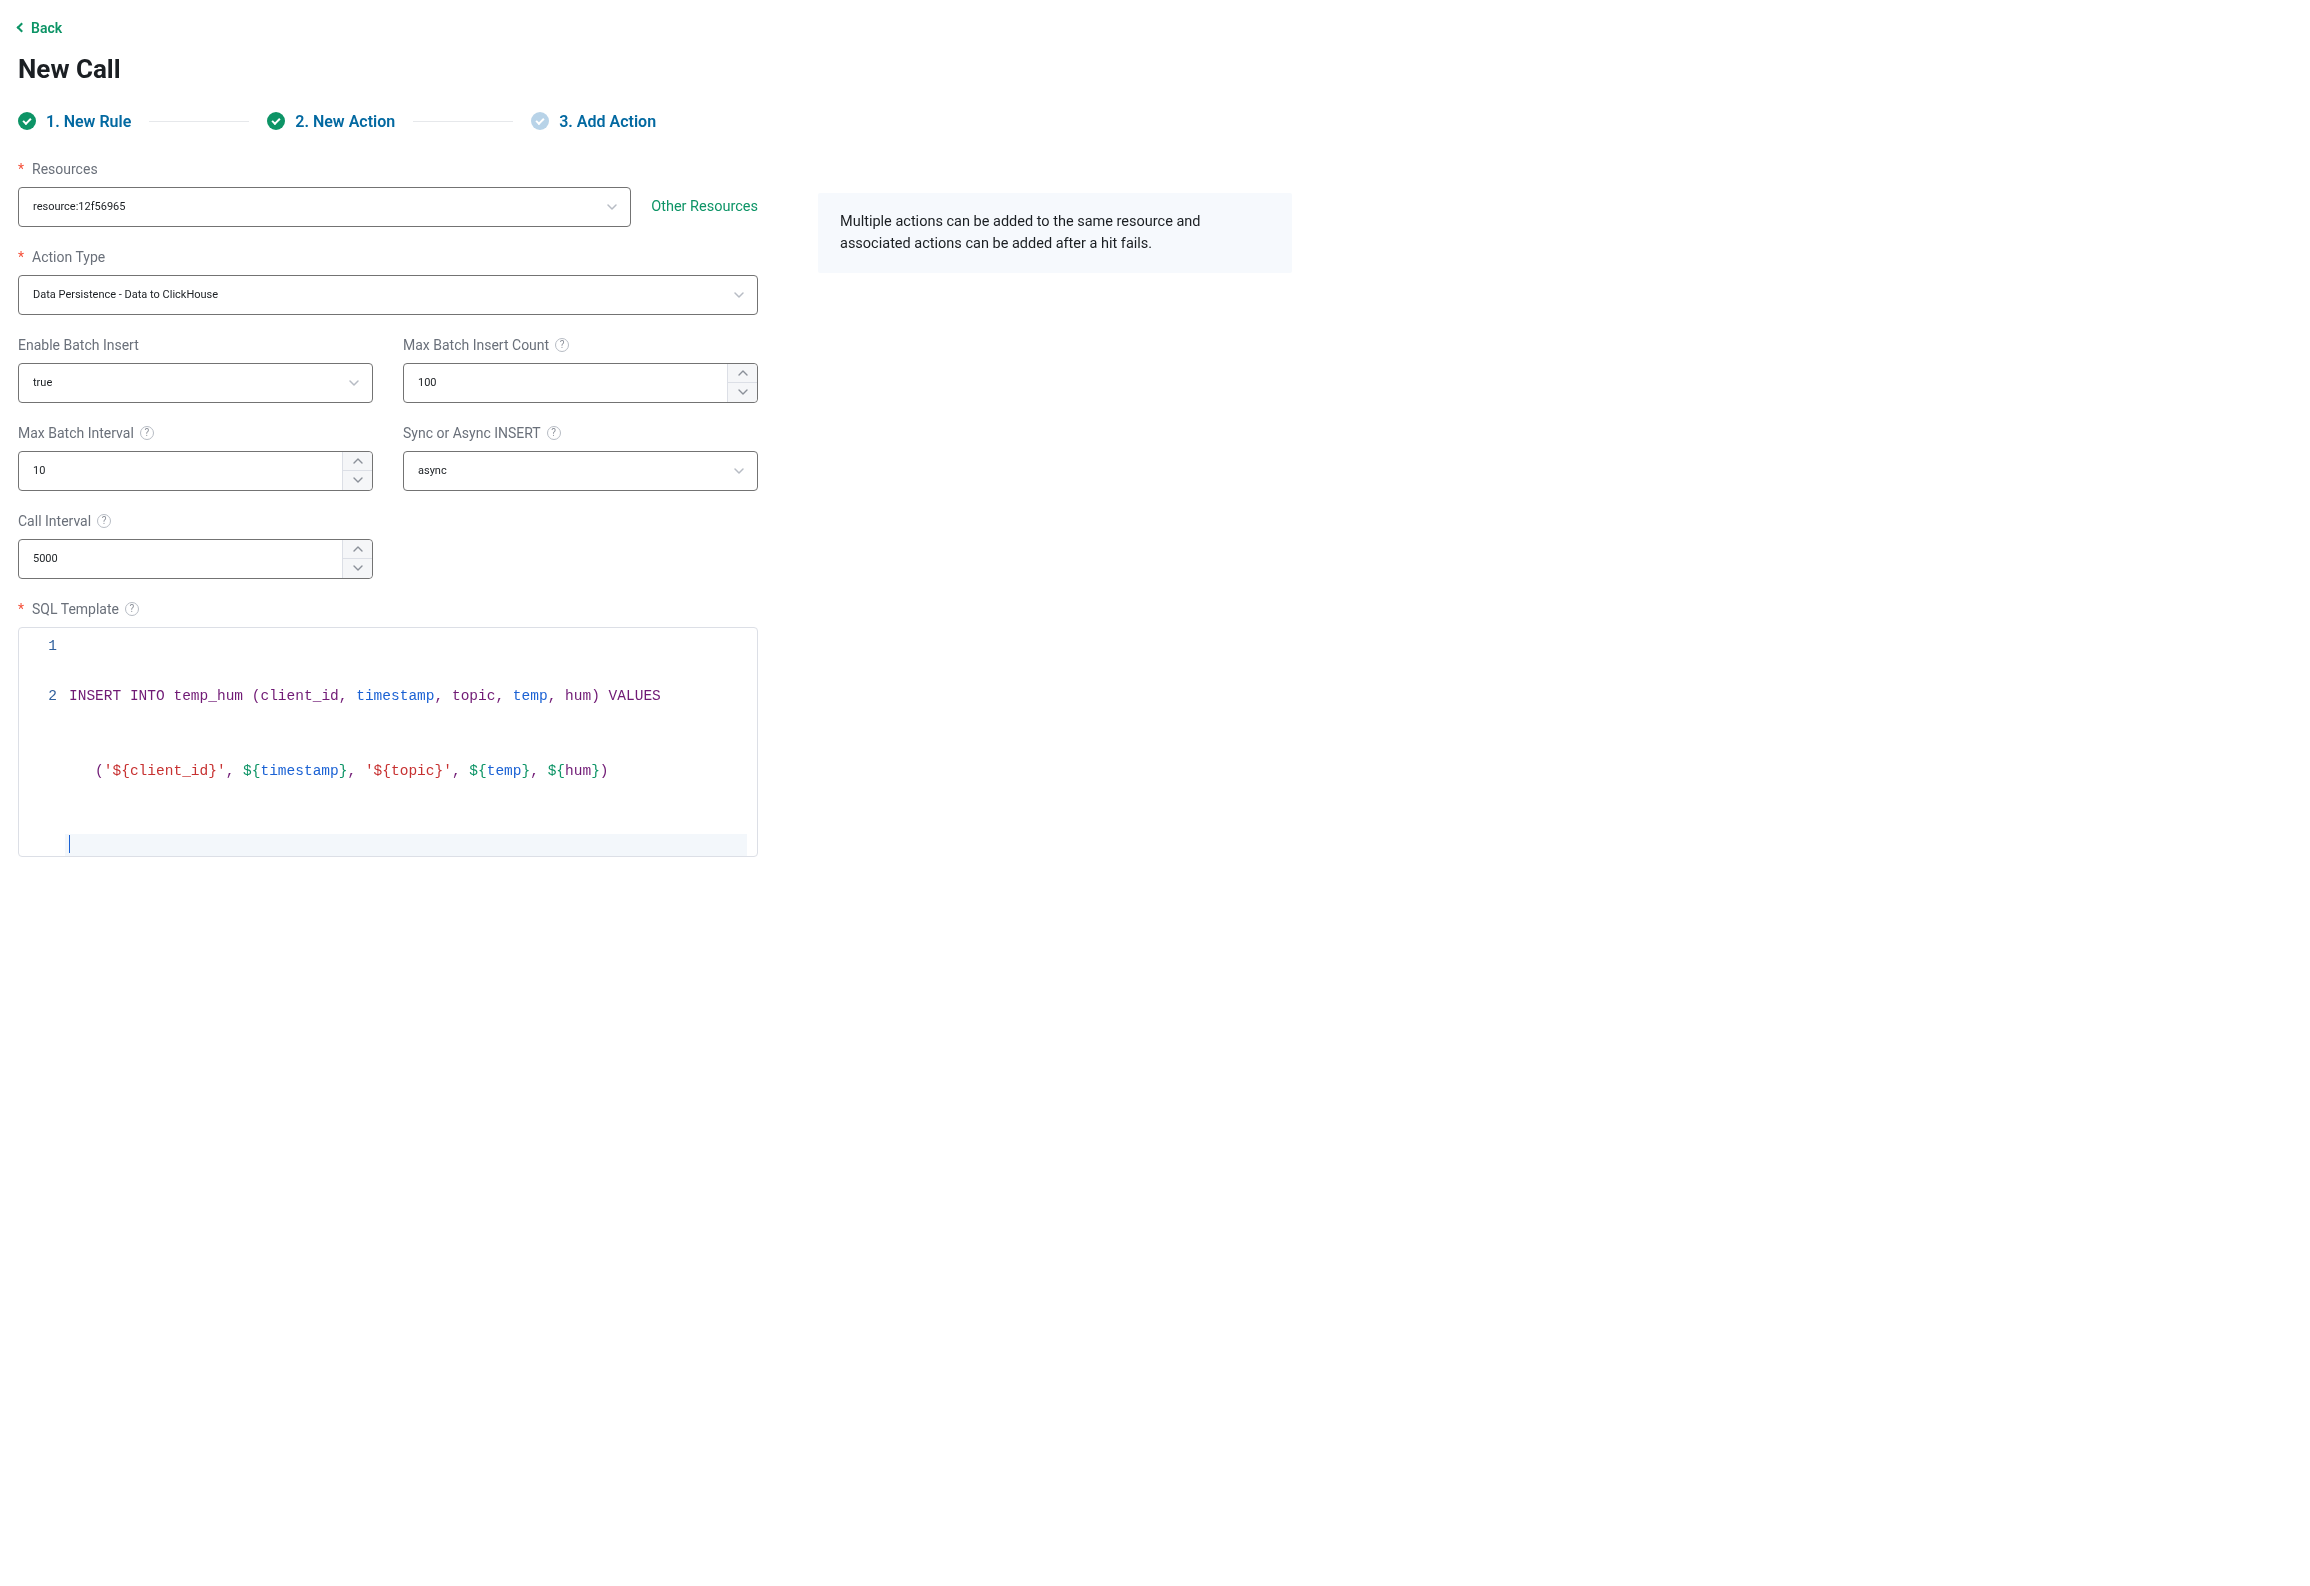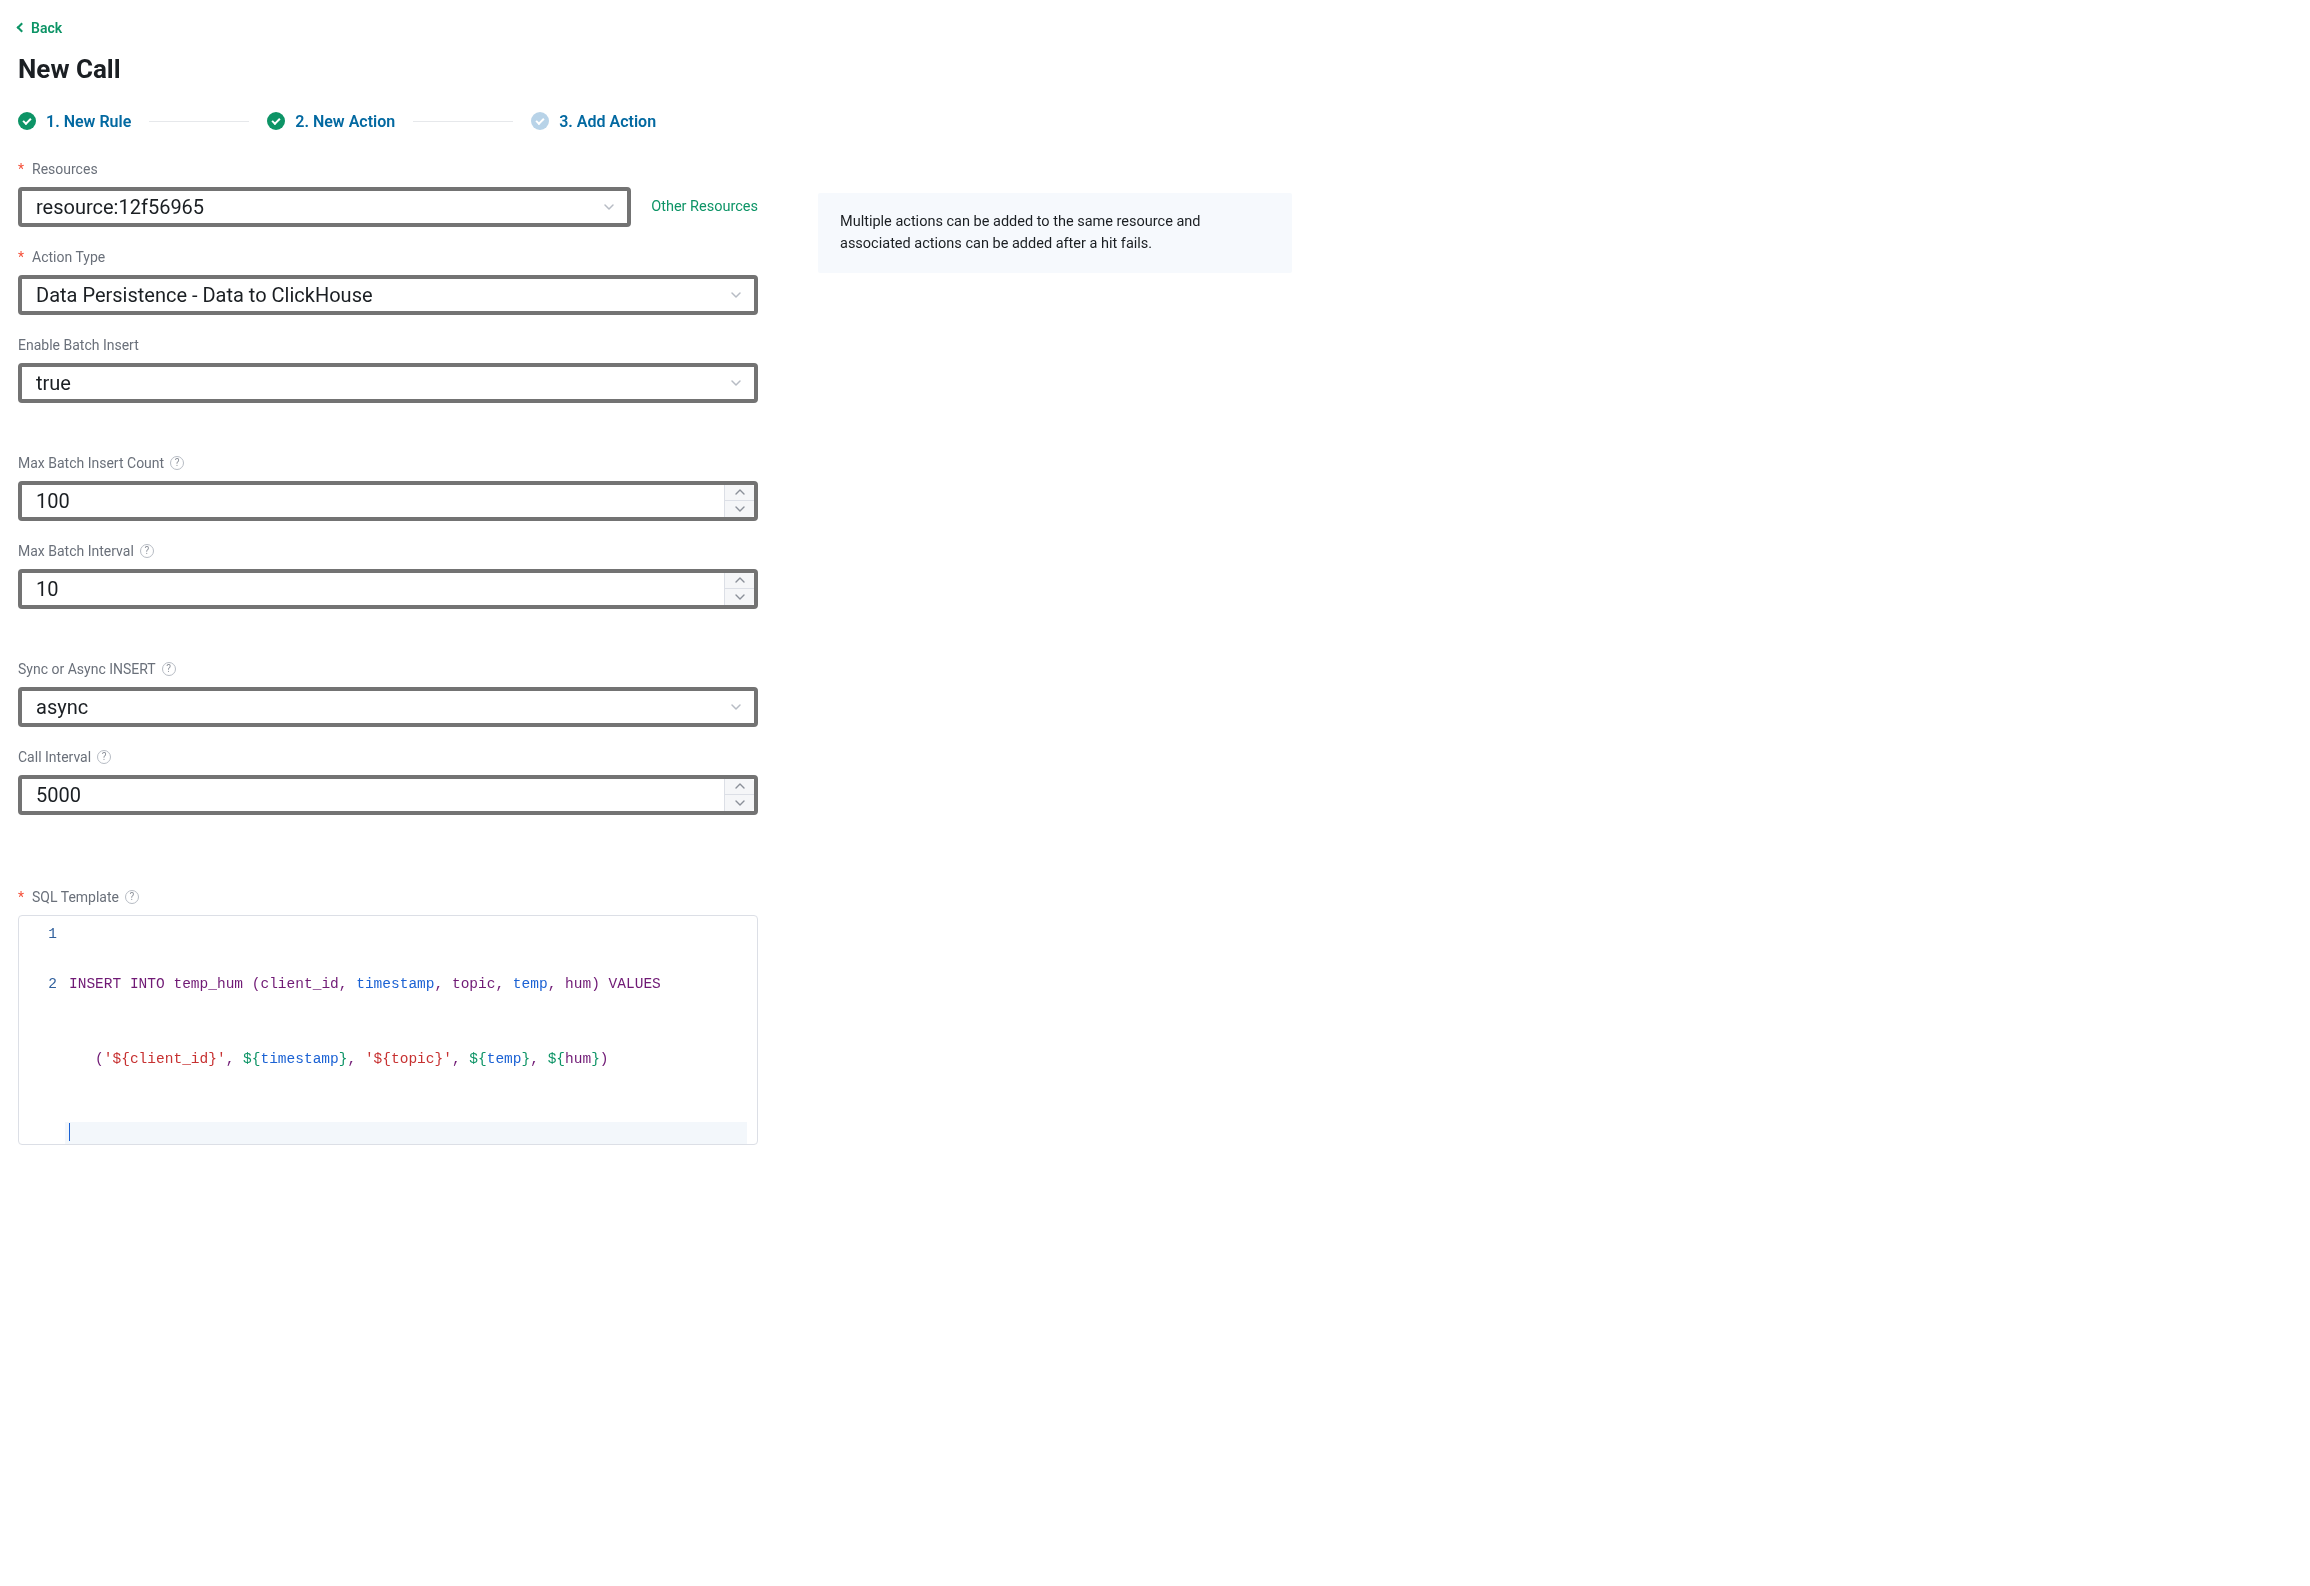"resource:12f56965" .control { border: 4px solid #737373 -> 1px solid #737373; font-size: 20px -> 11px }
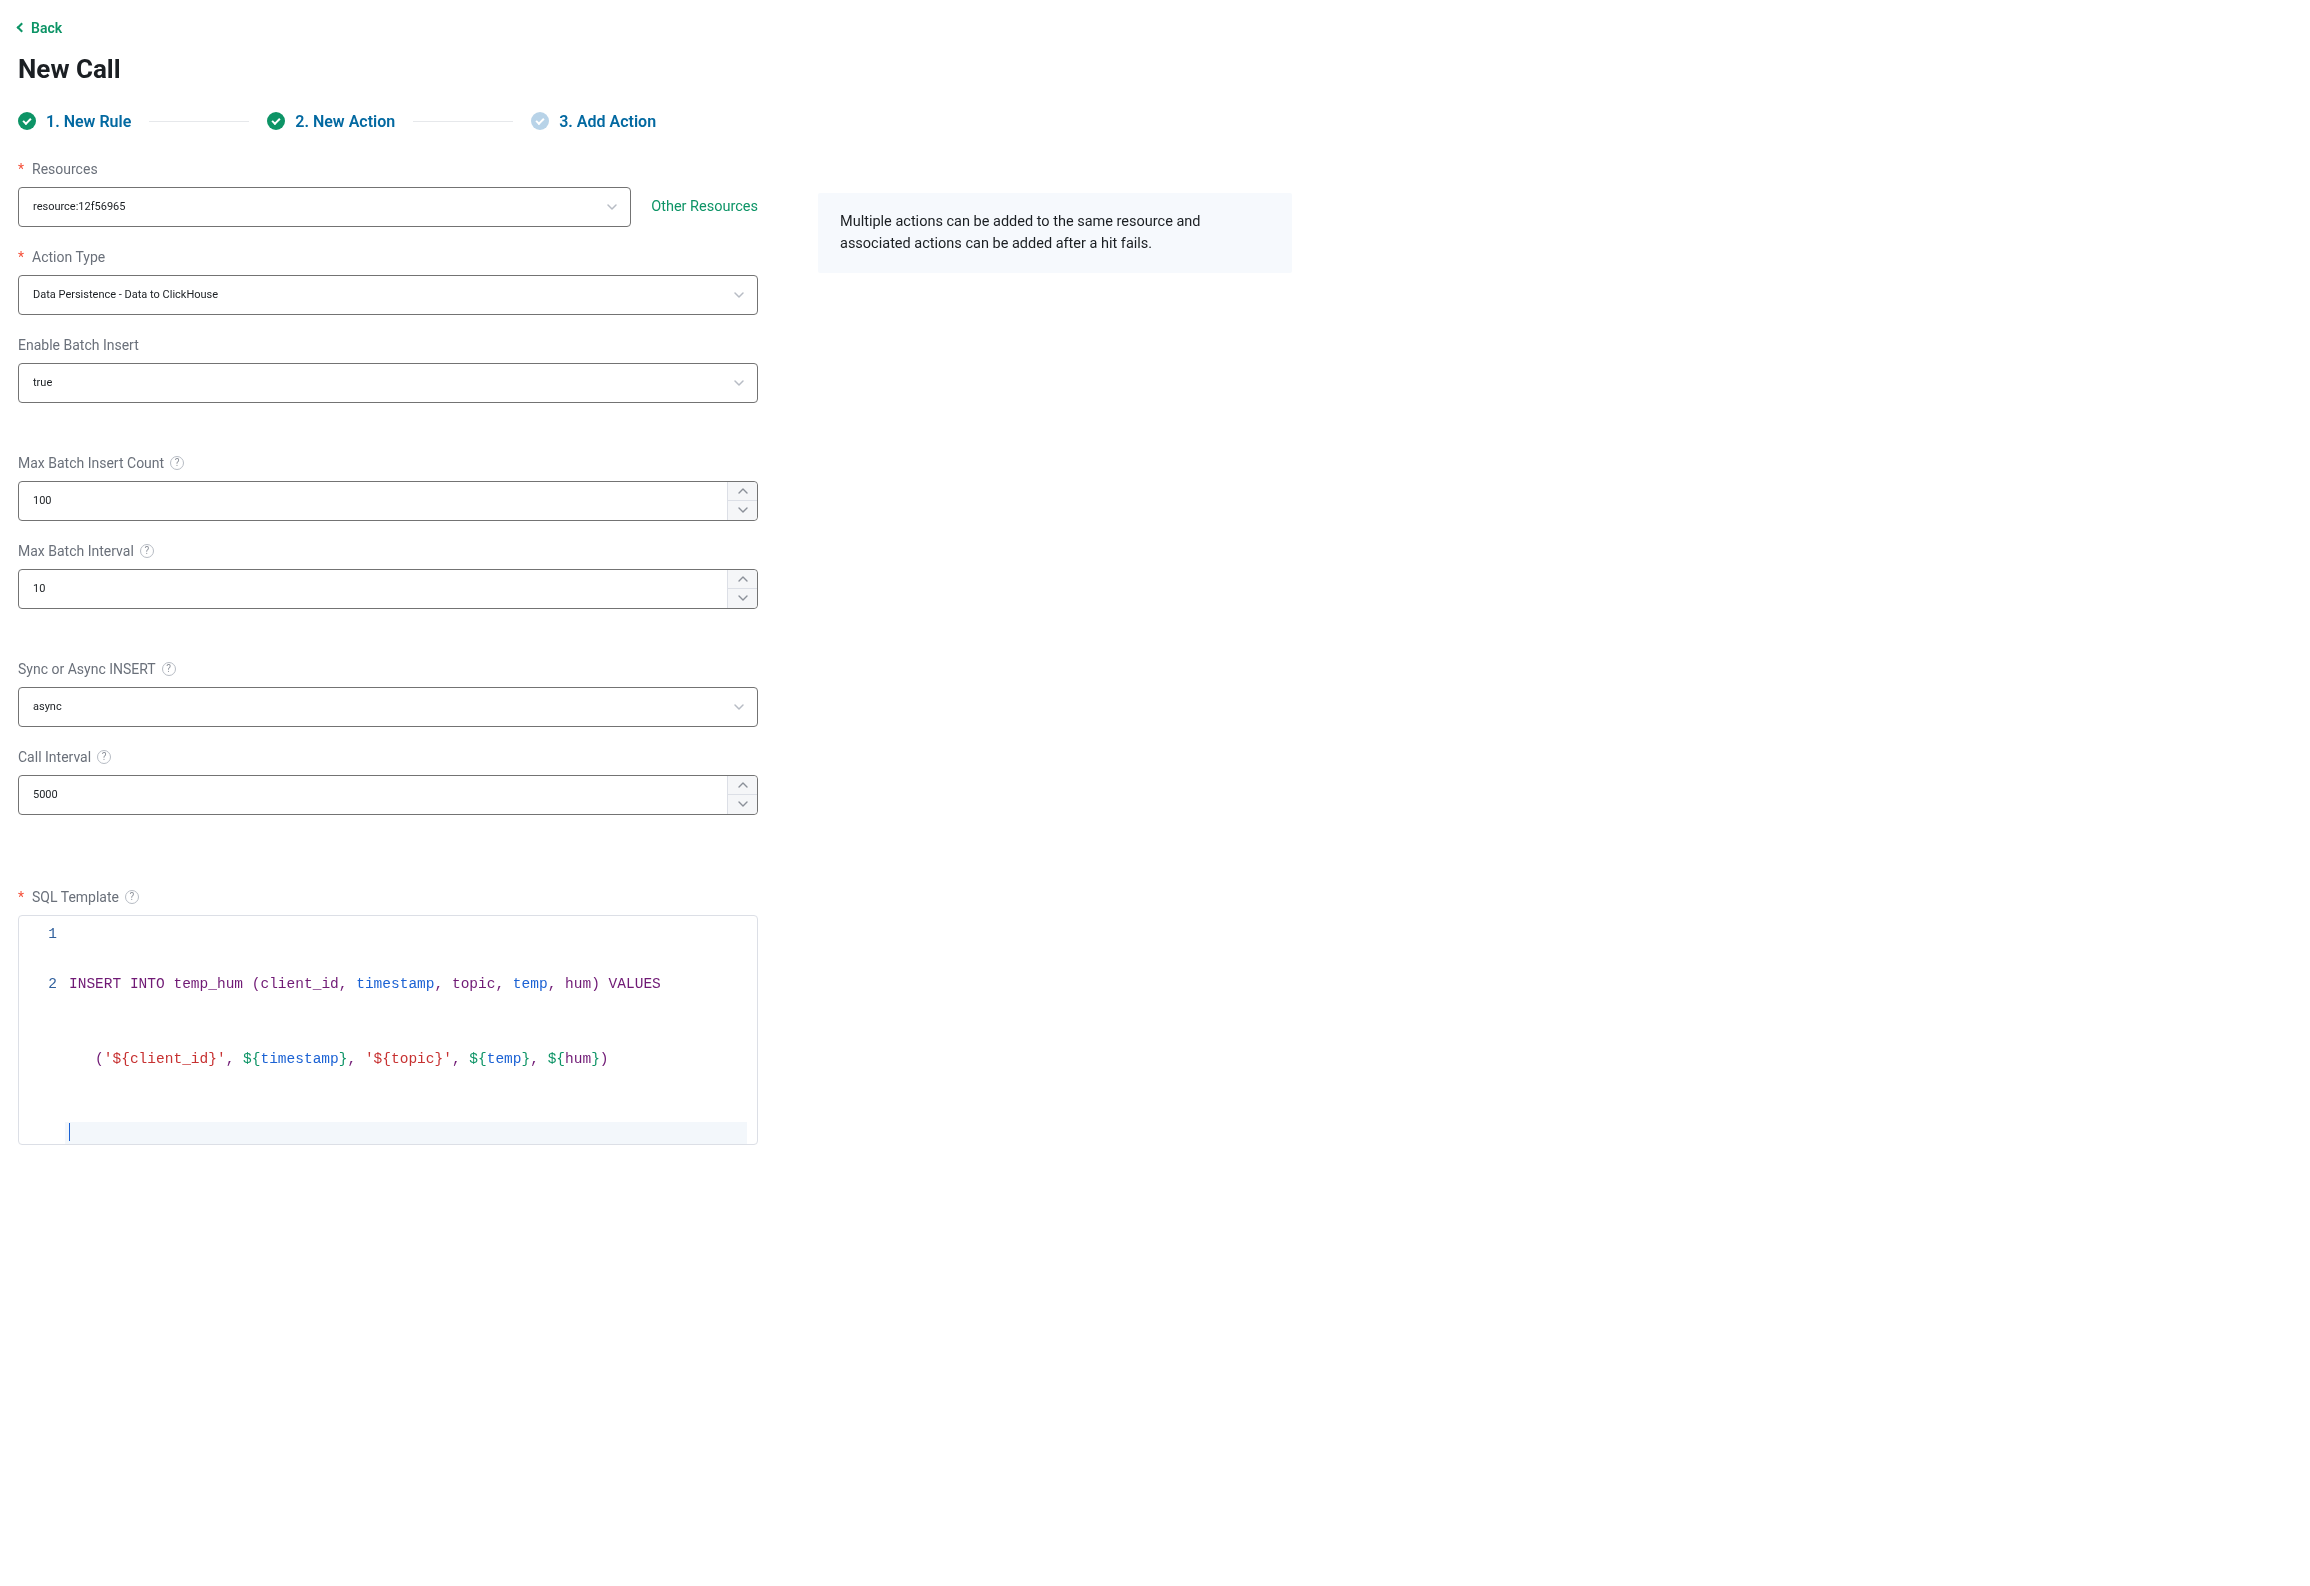"Enable Batch Insert" .row-2col { flex-direction: column -> none }
